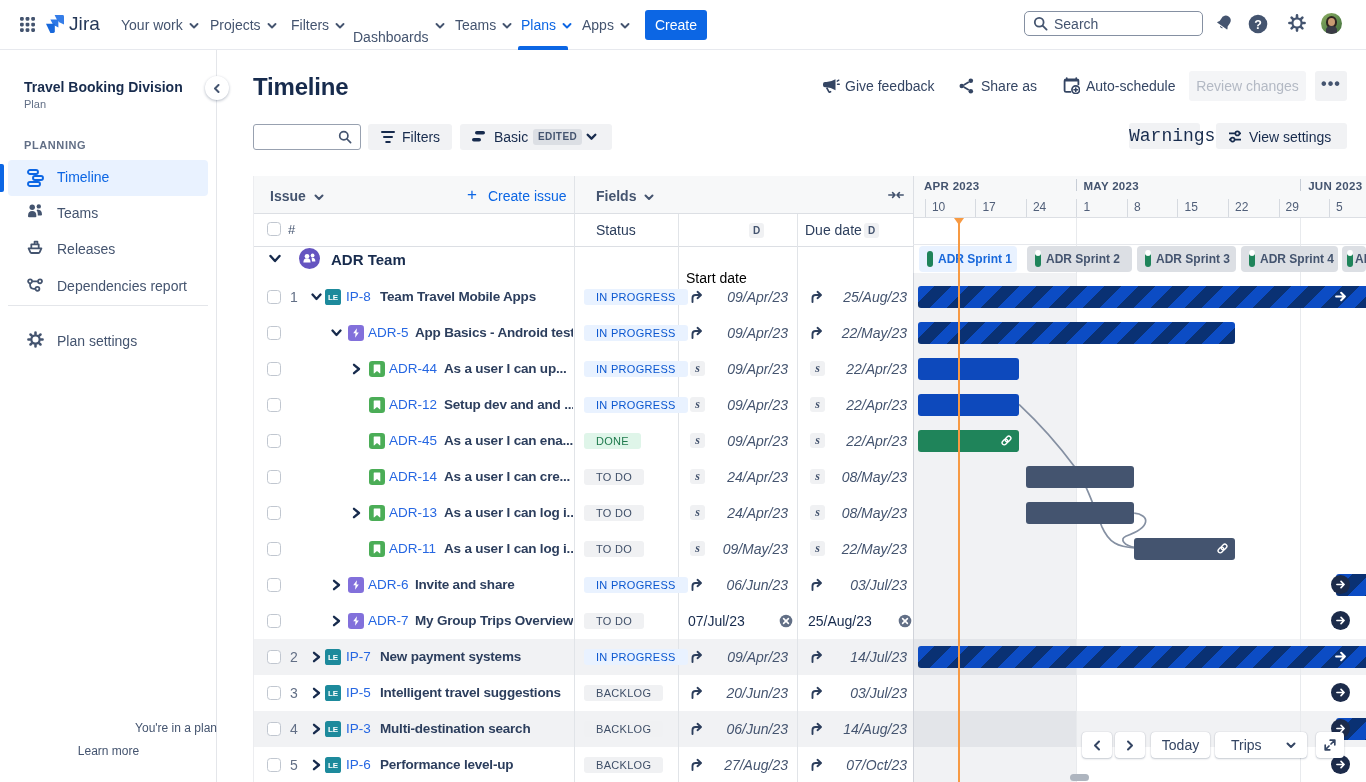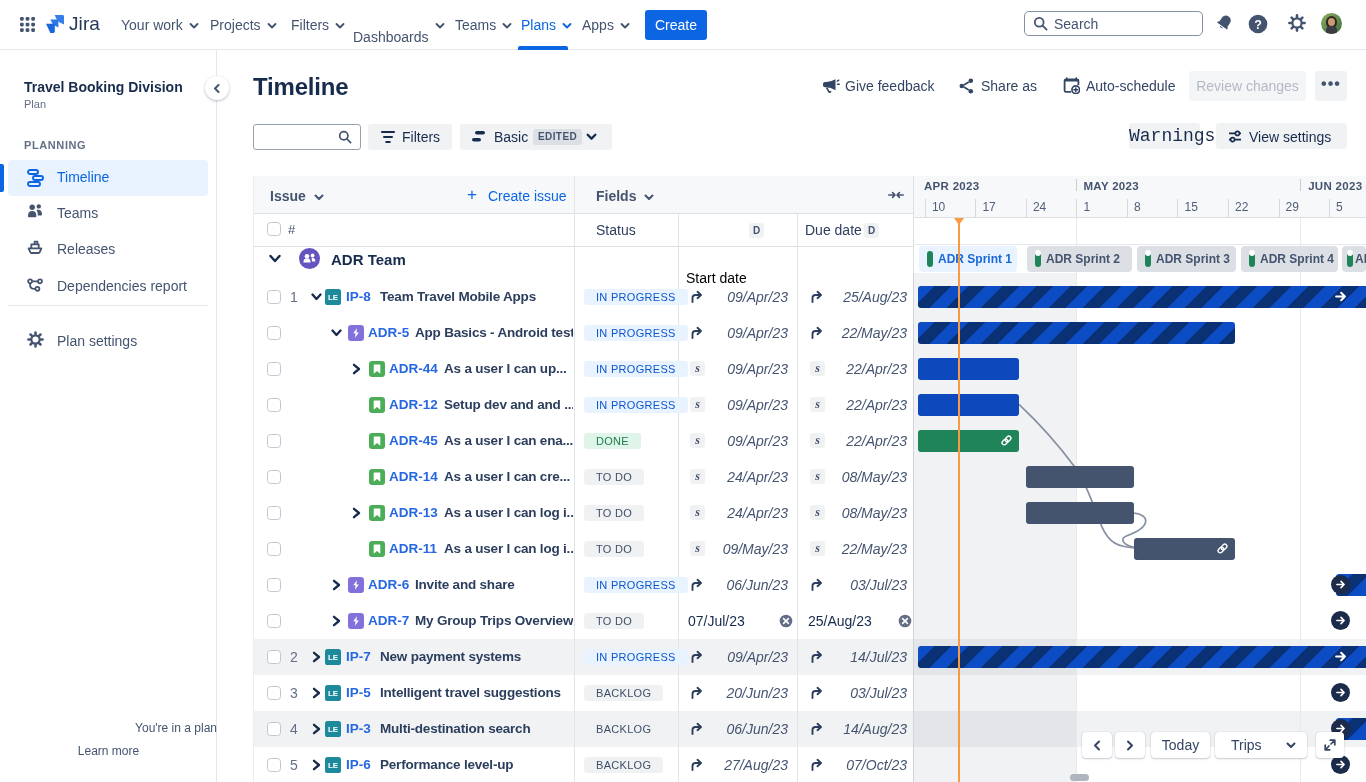"IP-8" .key { font-weight: bold -> none }
